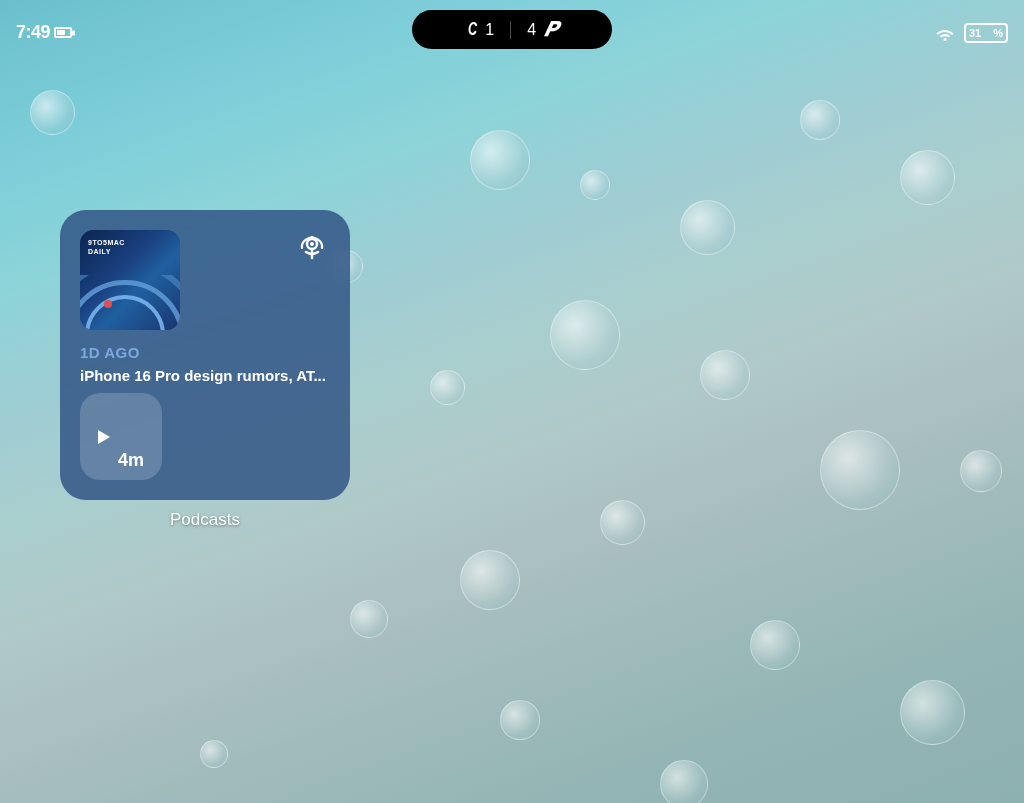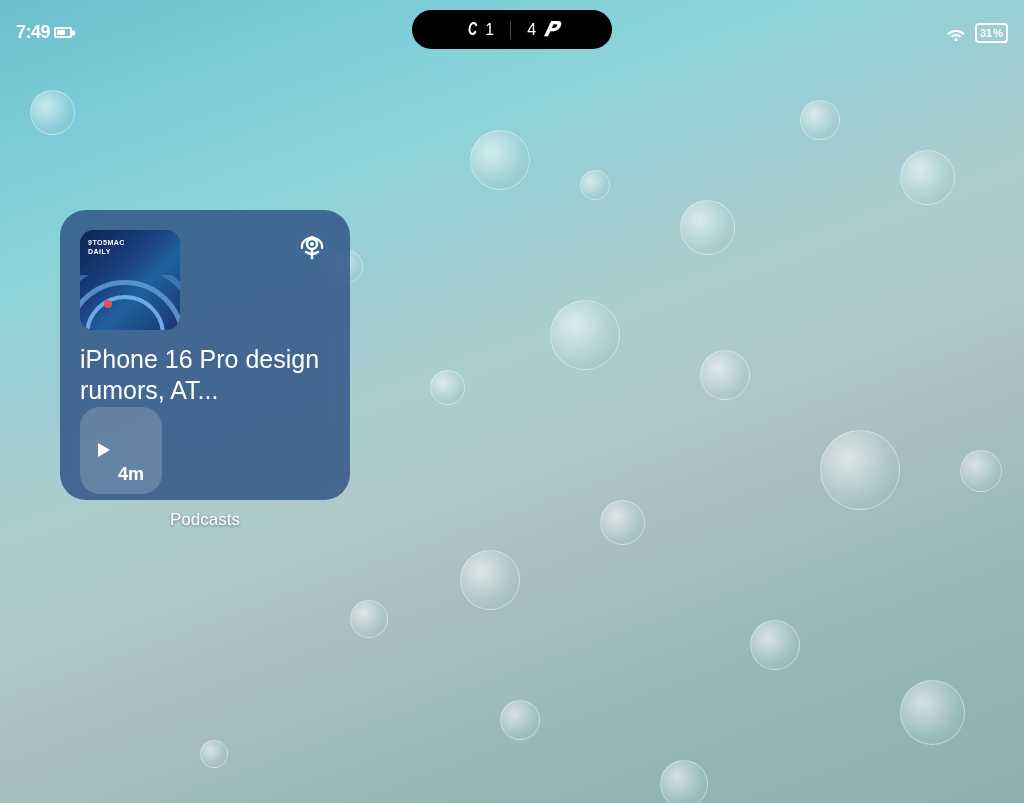"31" .battery-icon { gap: 1px -> 12px }
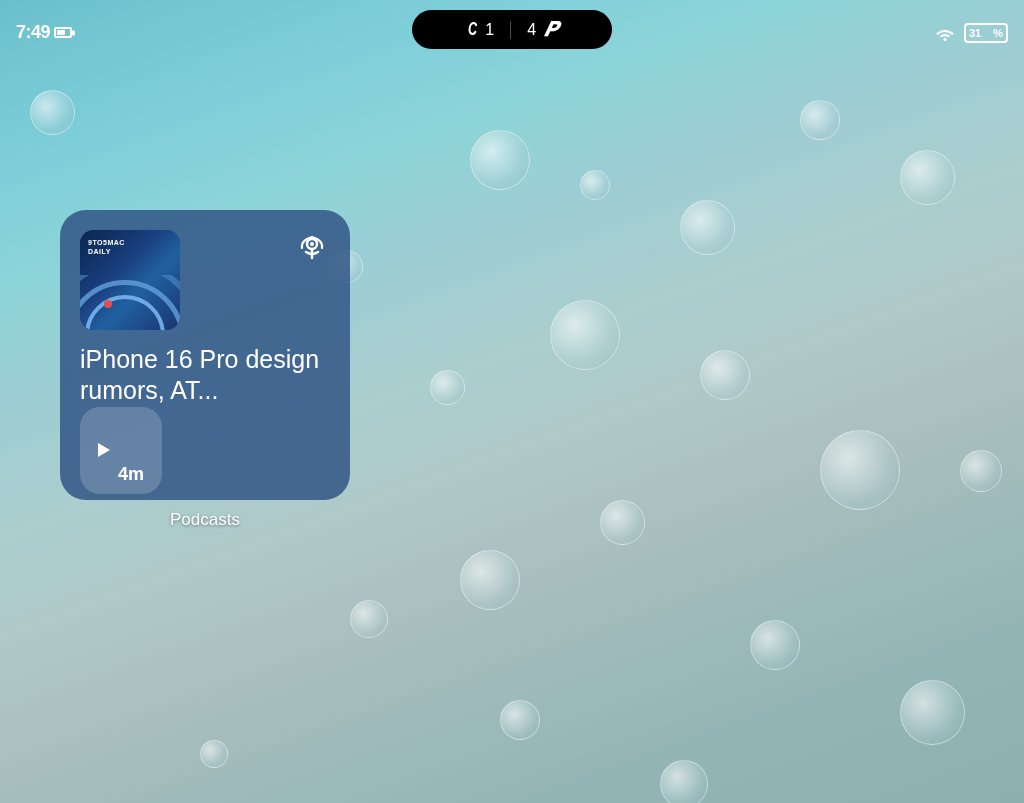"1D AGO" div { html: none -> <div>1D AGO</div> }
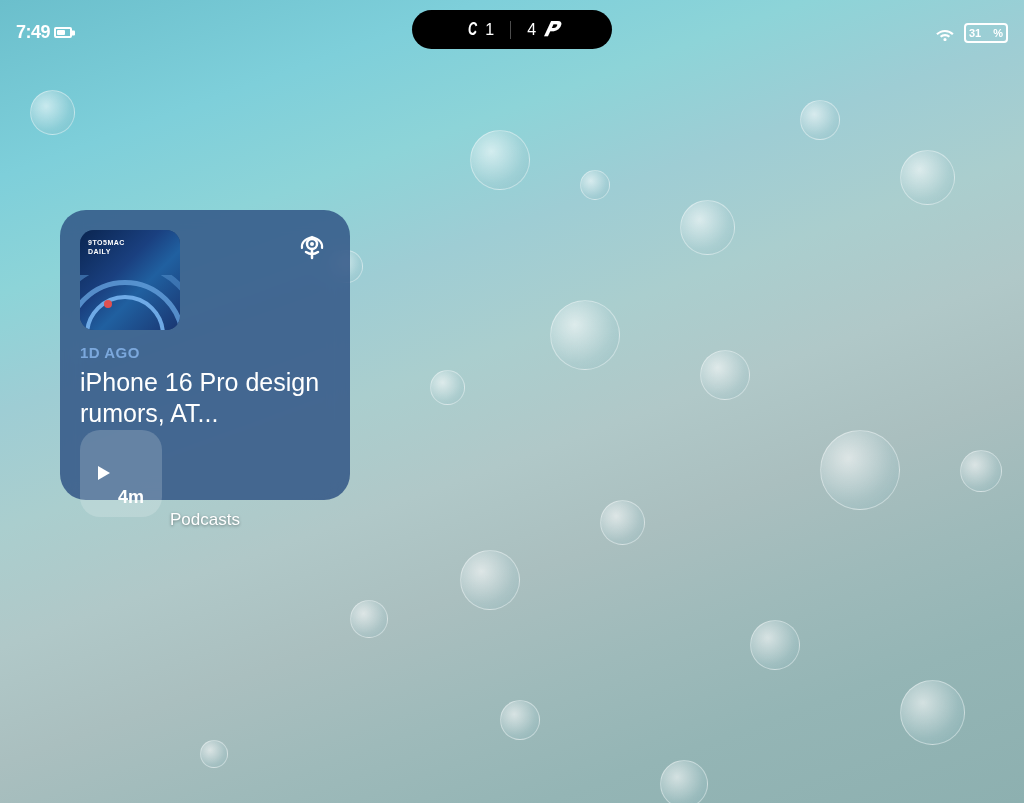"iPhone 16 Pro design rumors," #podcast-title { font-size: 25px -> 15px; font-weight: 400 -> 700 }
